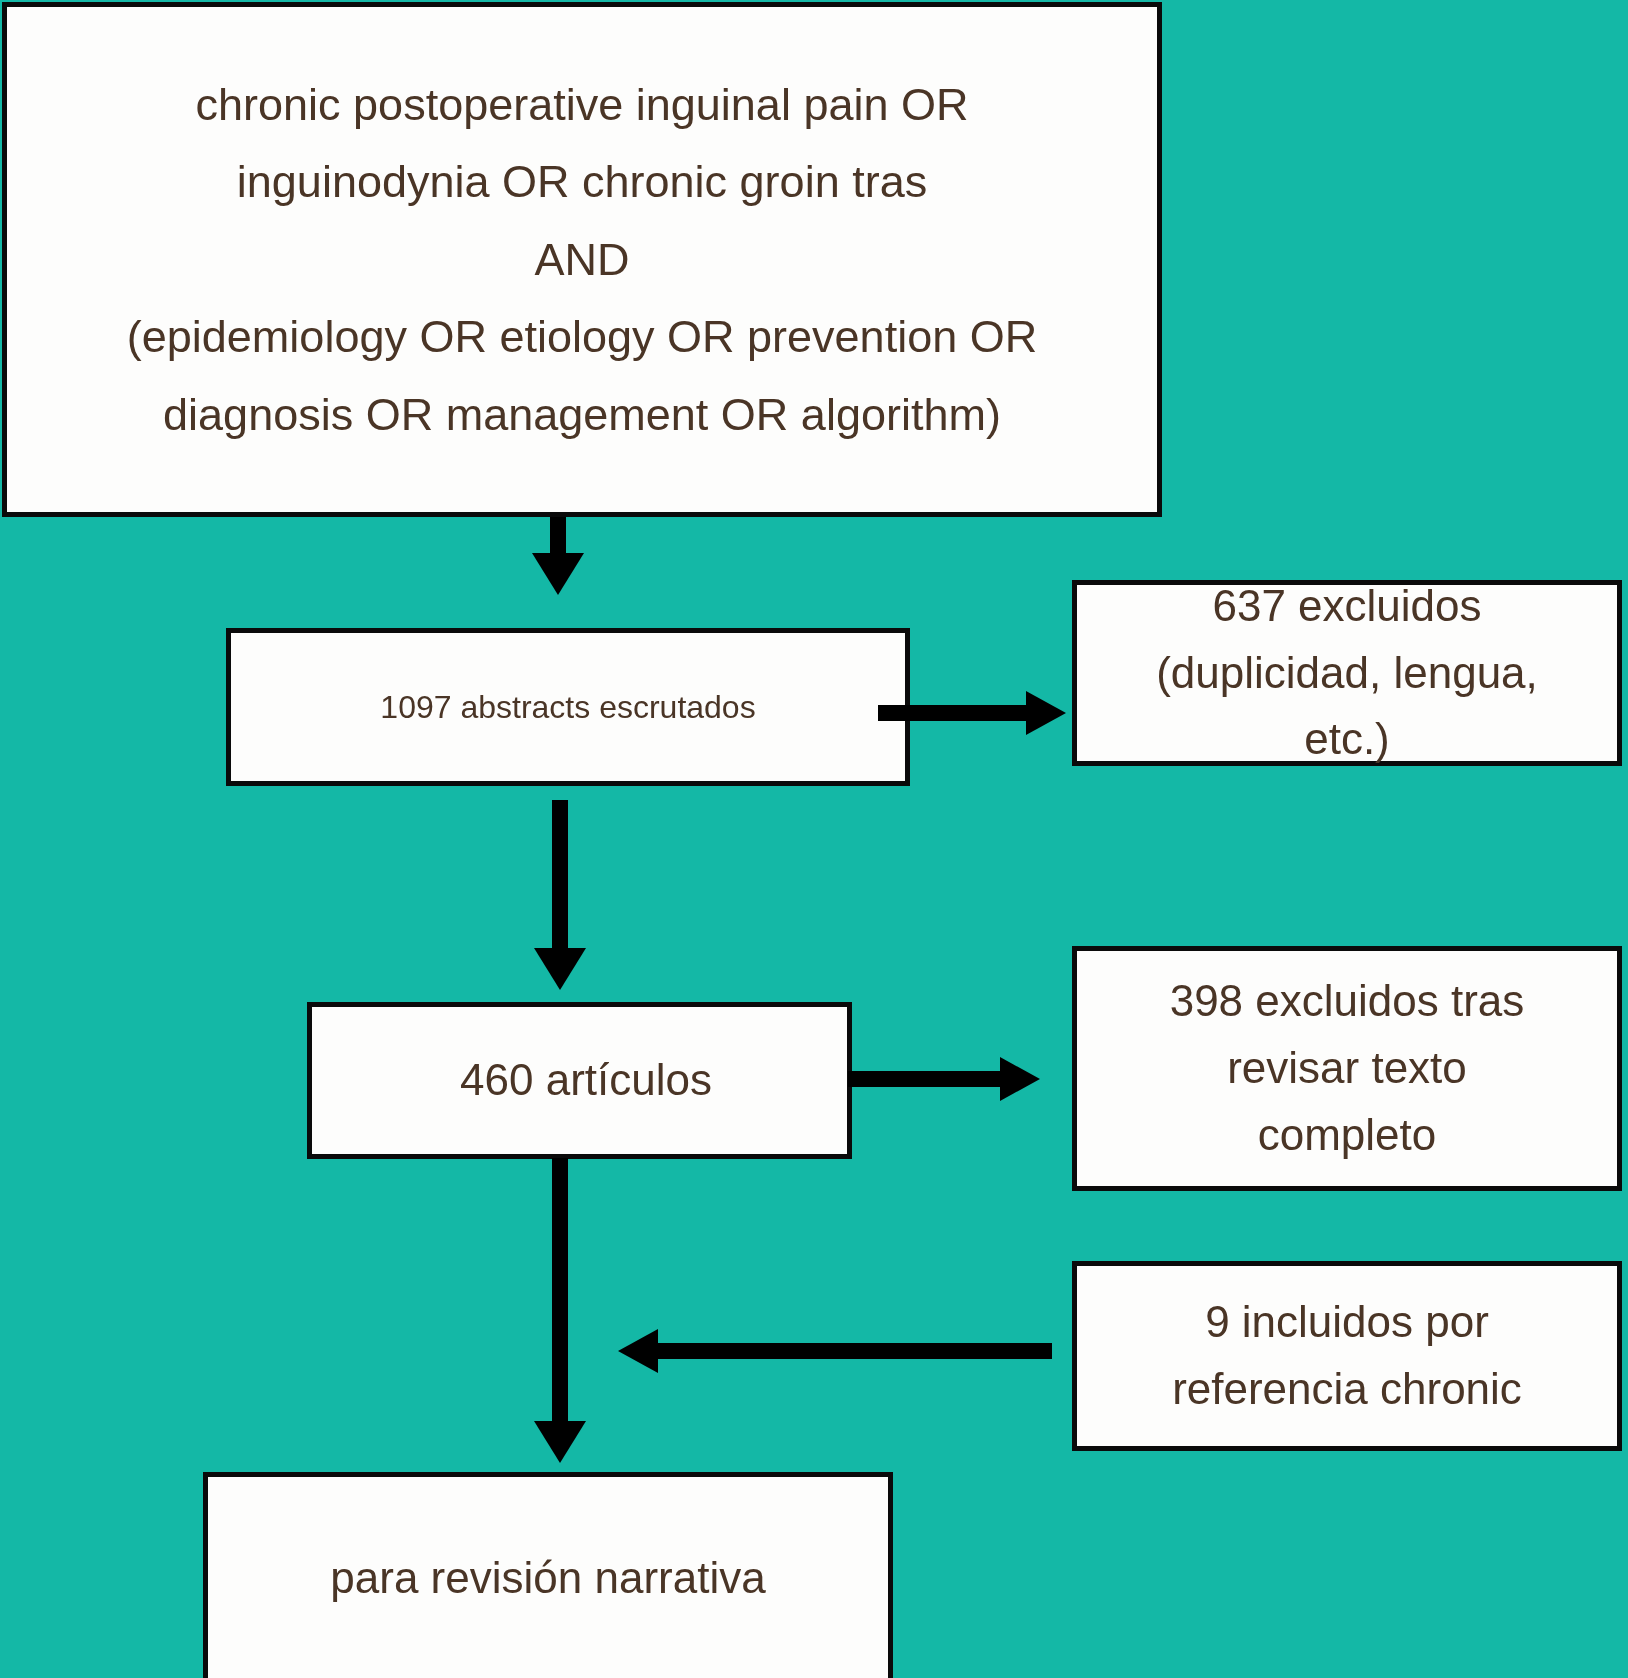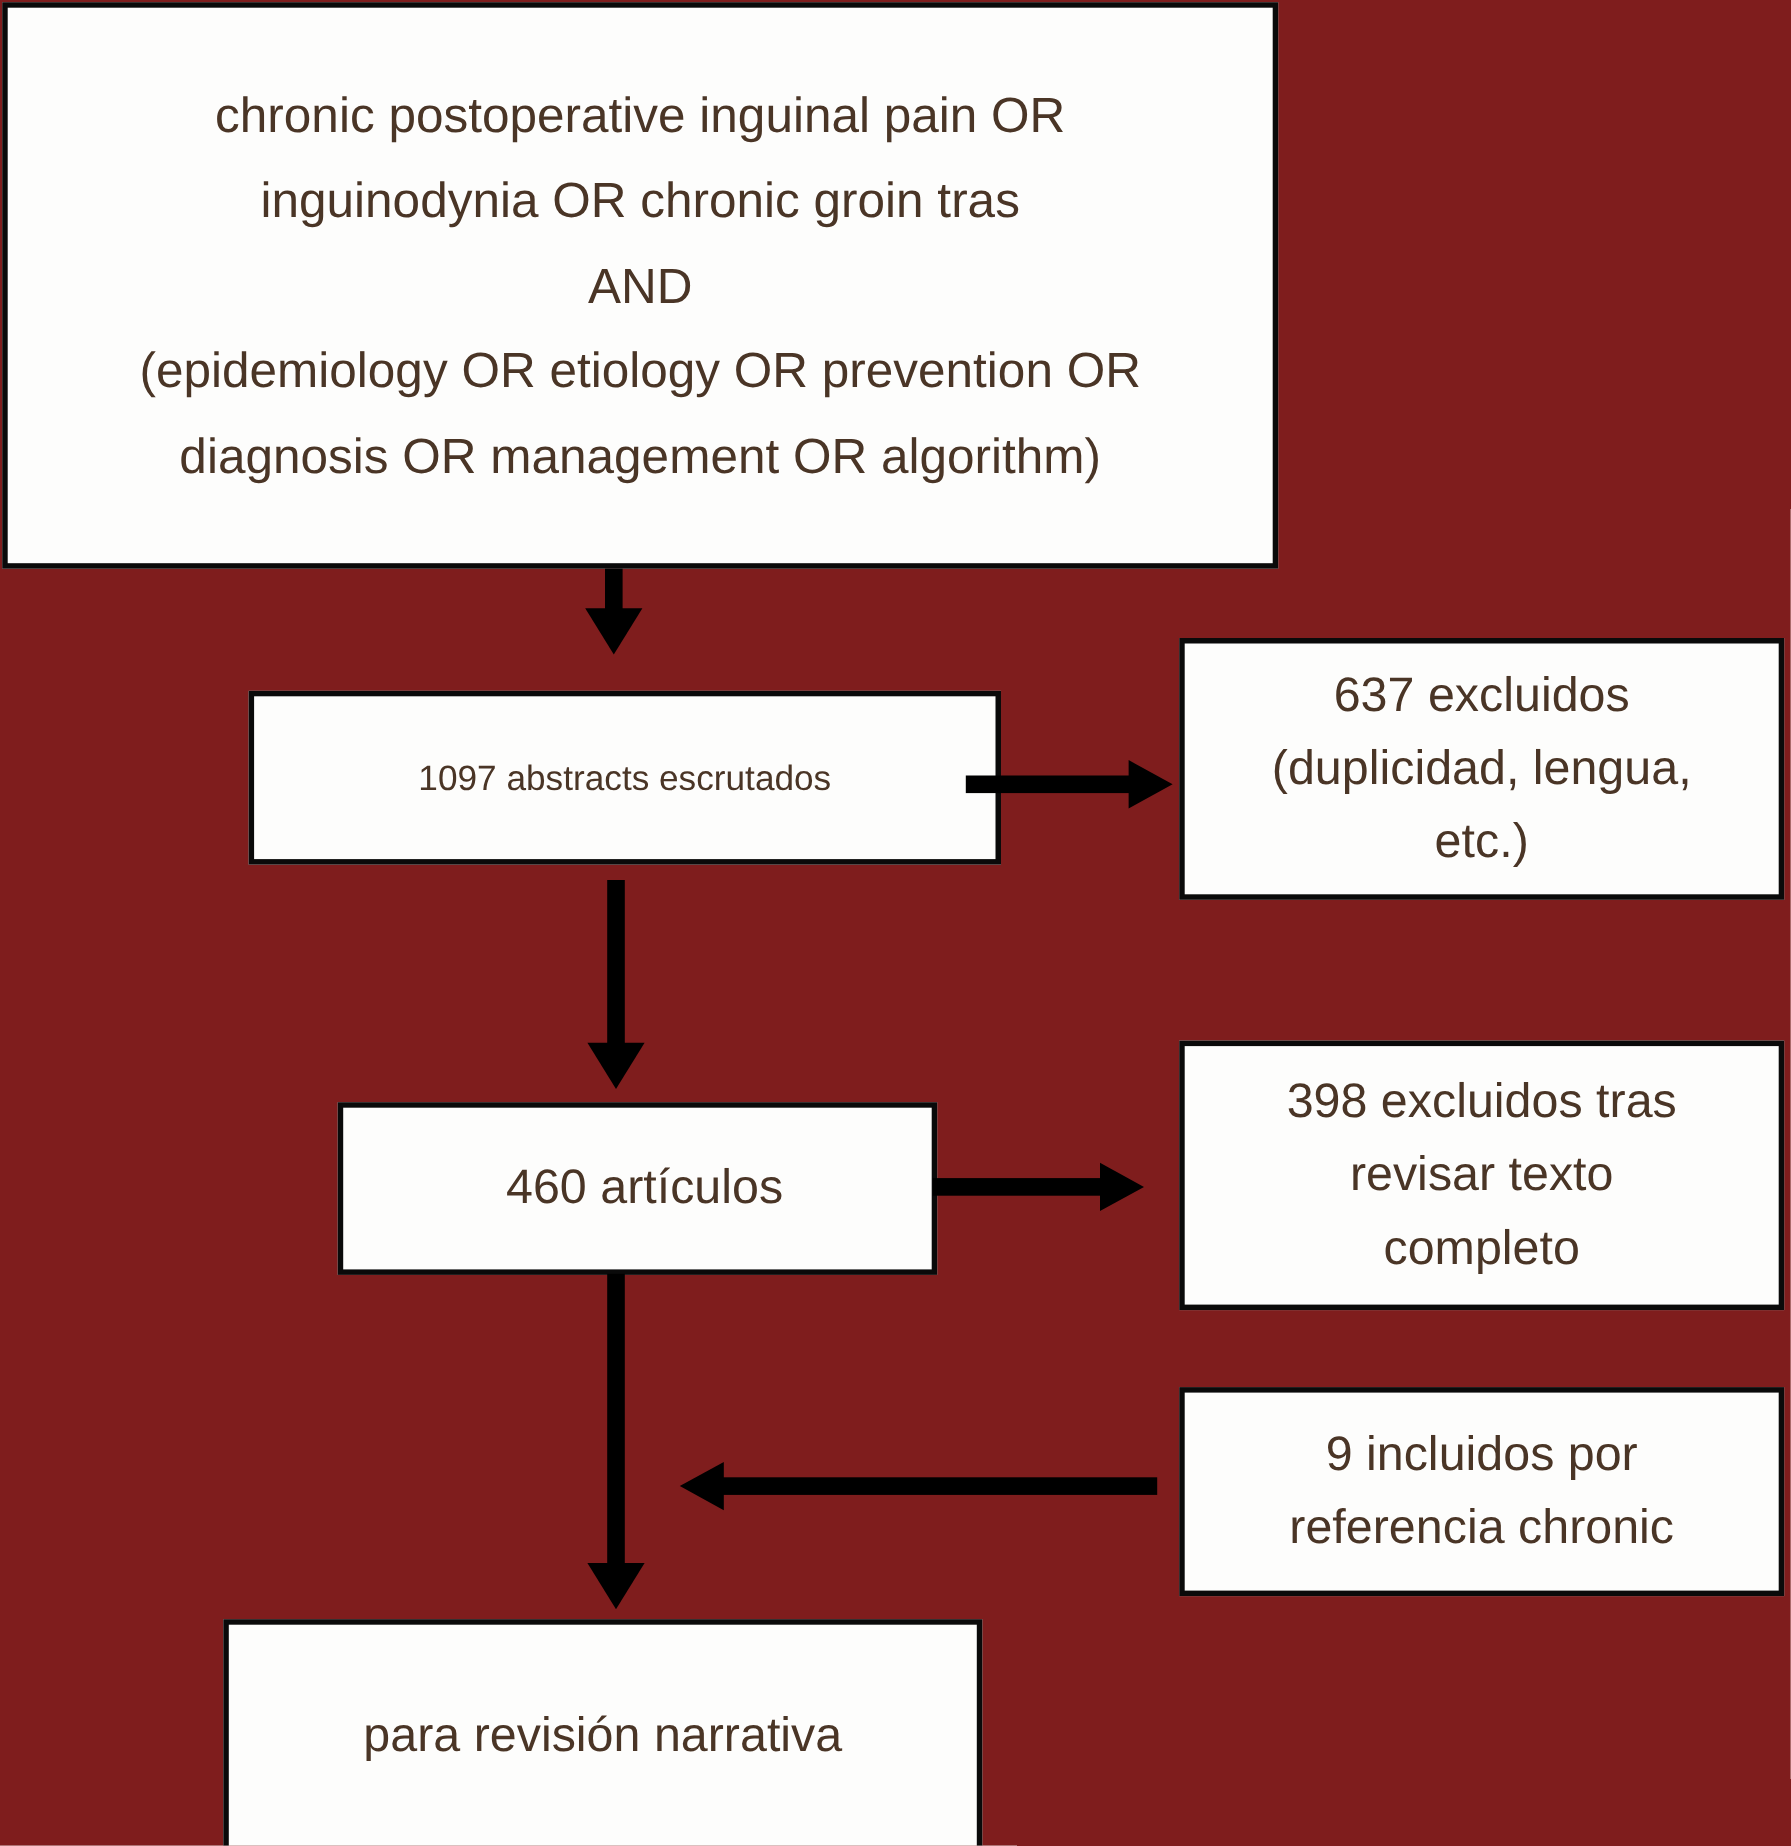"chronic postoperative inguinal pain OR" #canvas { background: #7f1d1d -> #14b8a6 }
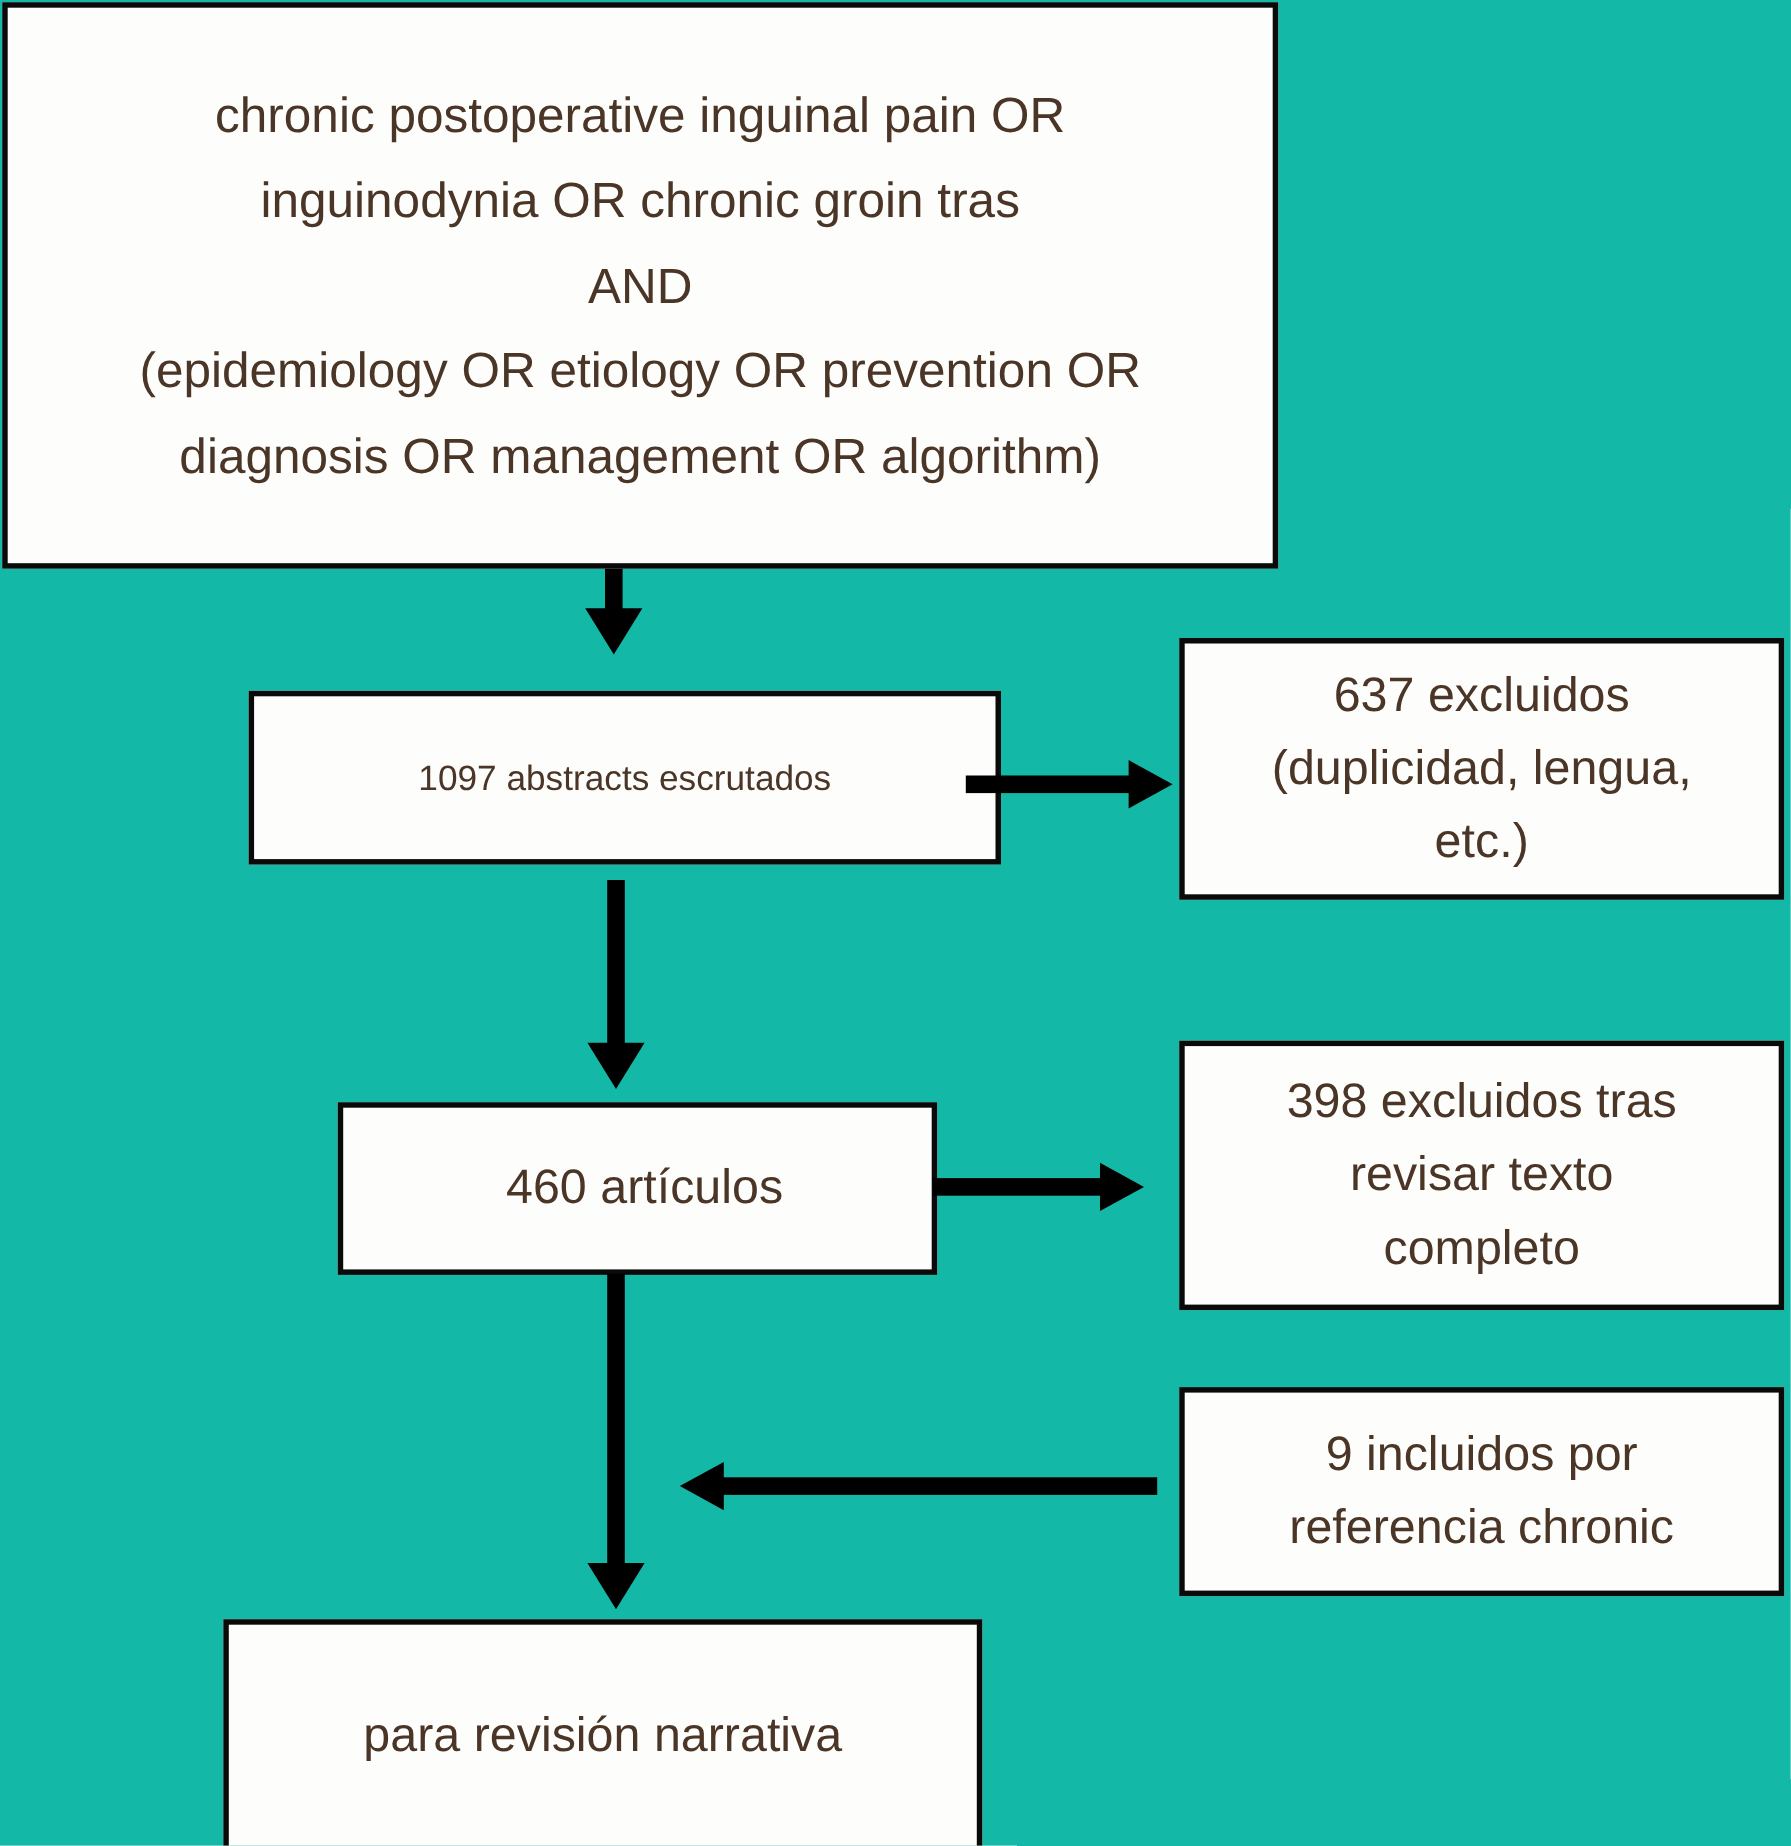"637 excluidos" #box-excl-dup { height: 238px -> 186px }
